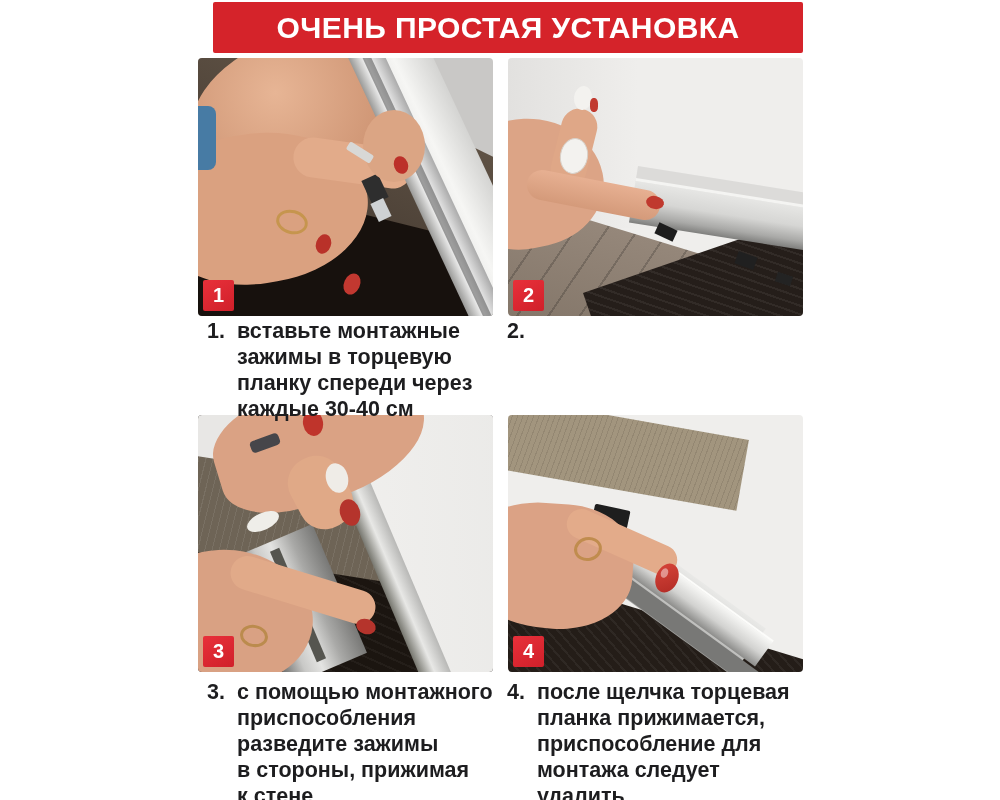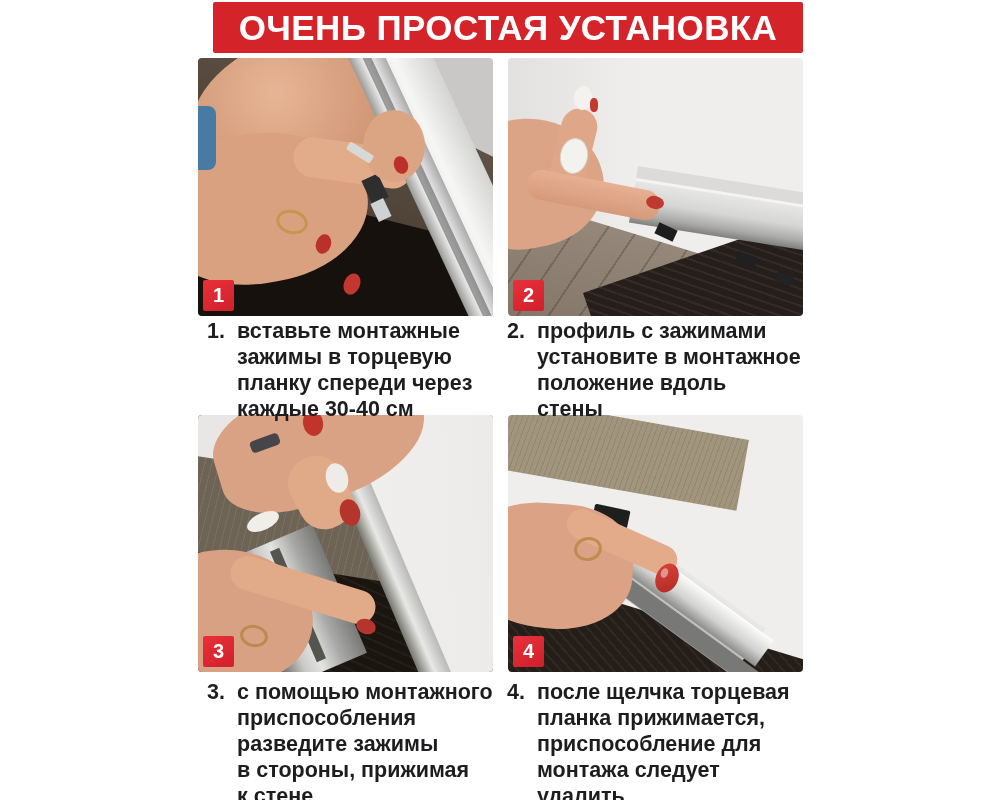"ОЧЕНЬ ПРОСТАЯ УСТАНОВКА" .banner h1 { font-size: 35px -> 30px }
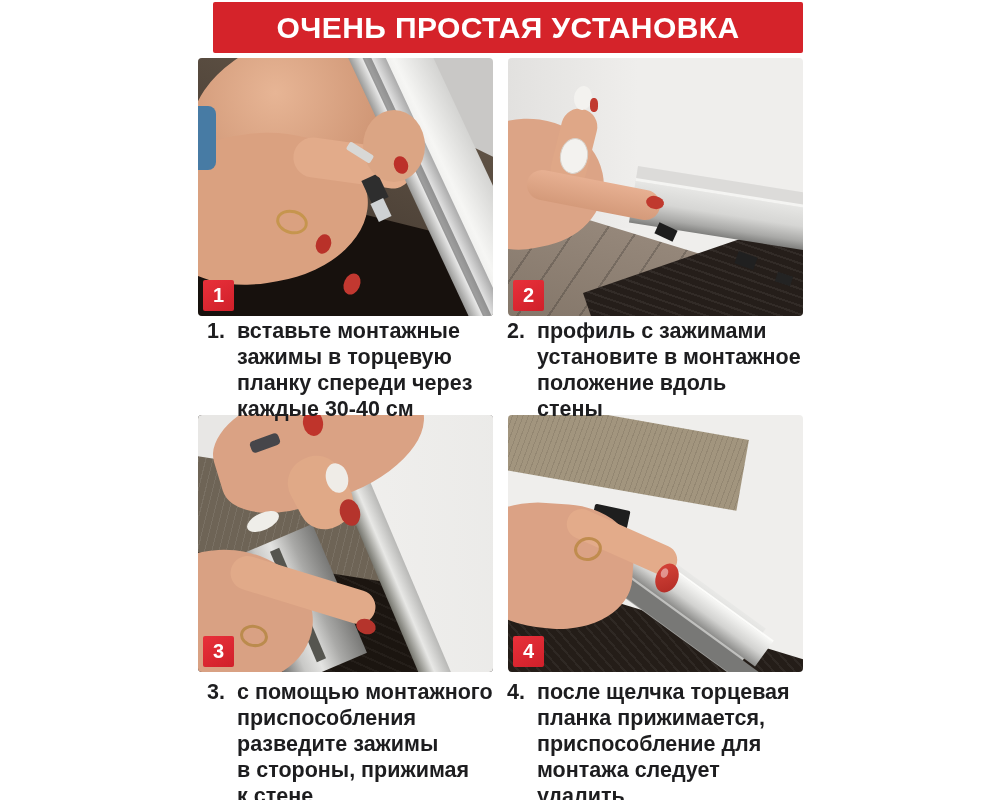"профиль с зажимами" span.cap-text { html: <span>профиль с зажимами установите в монтажное положение вдоль стены</span> -> none }
